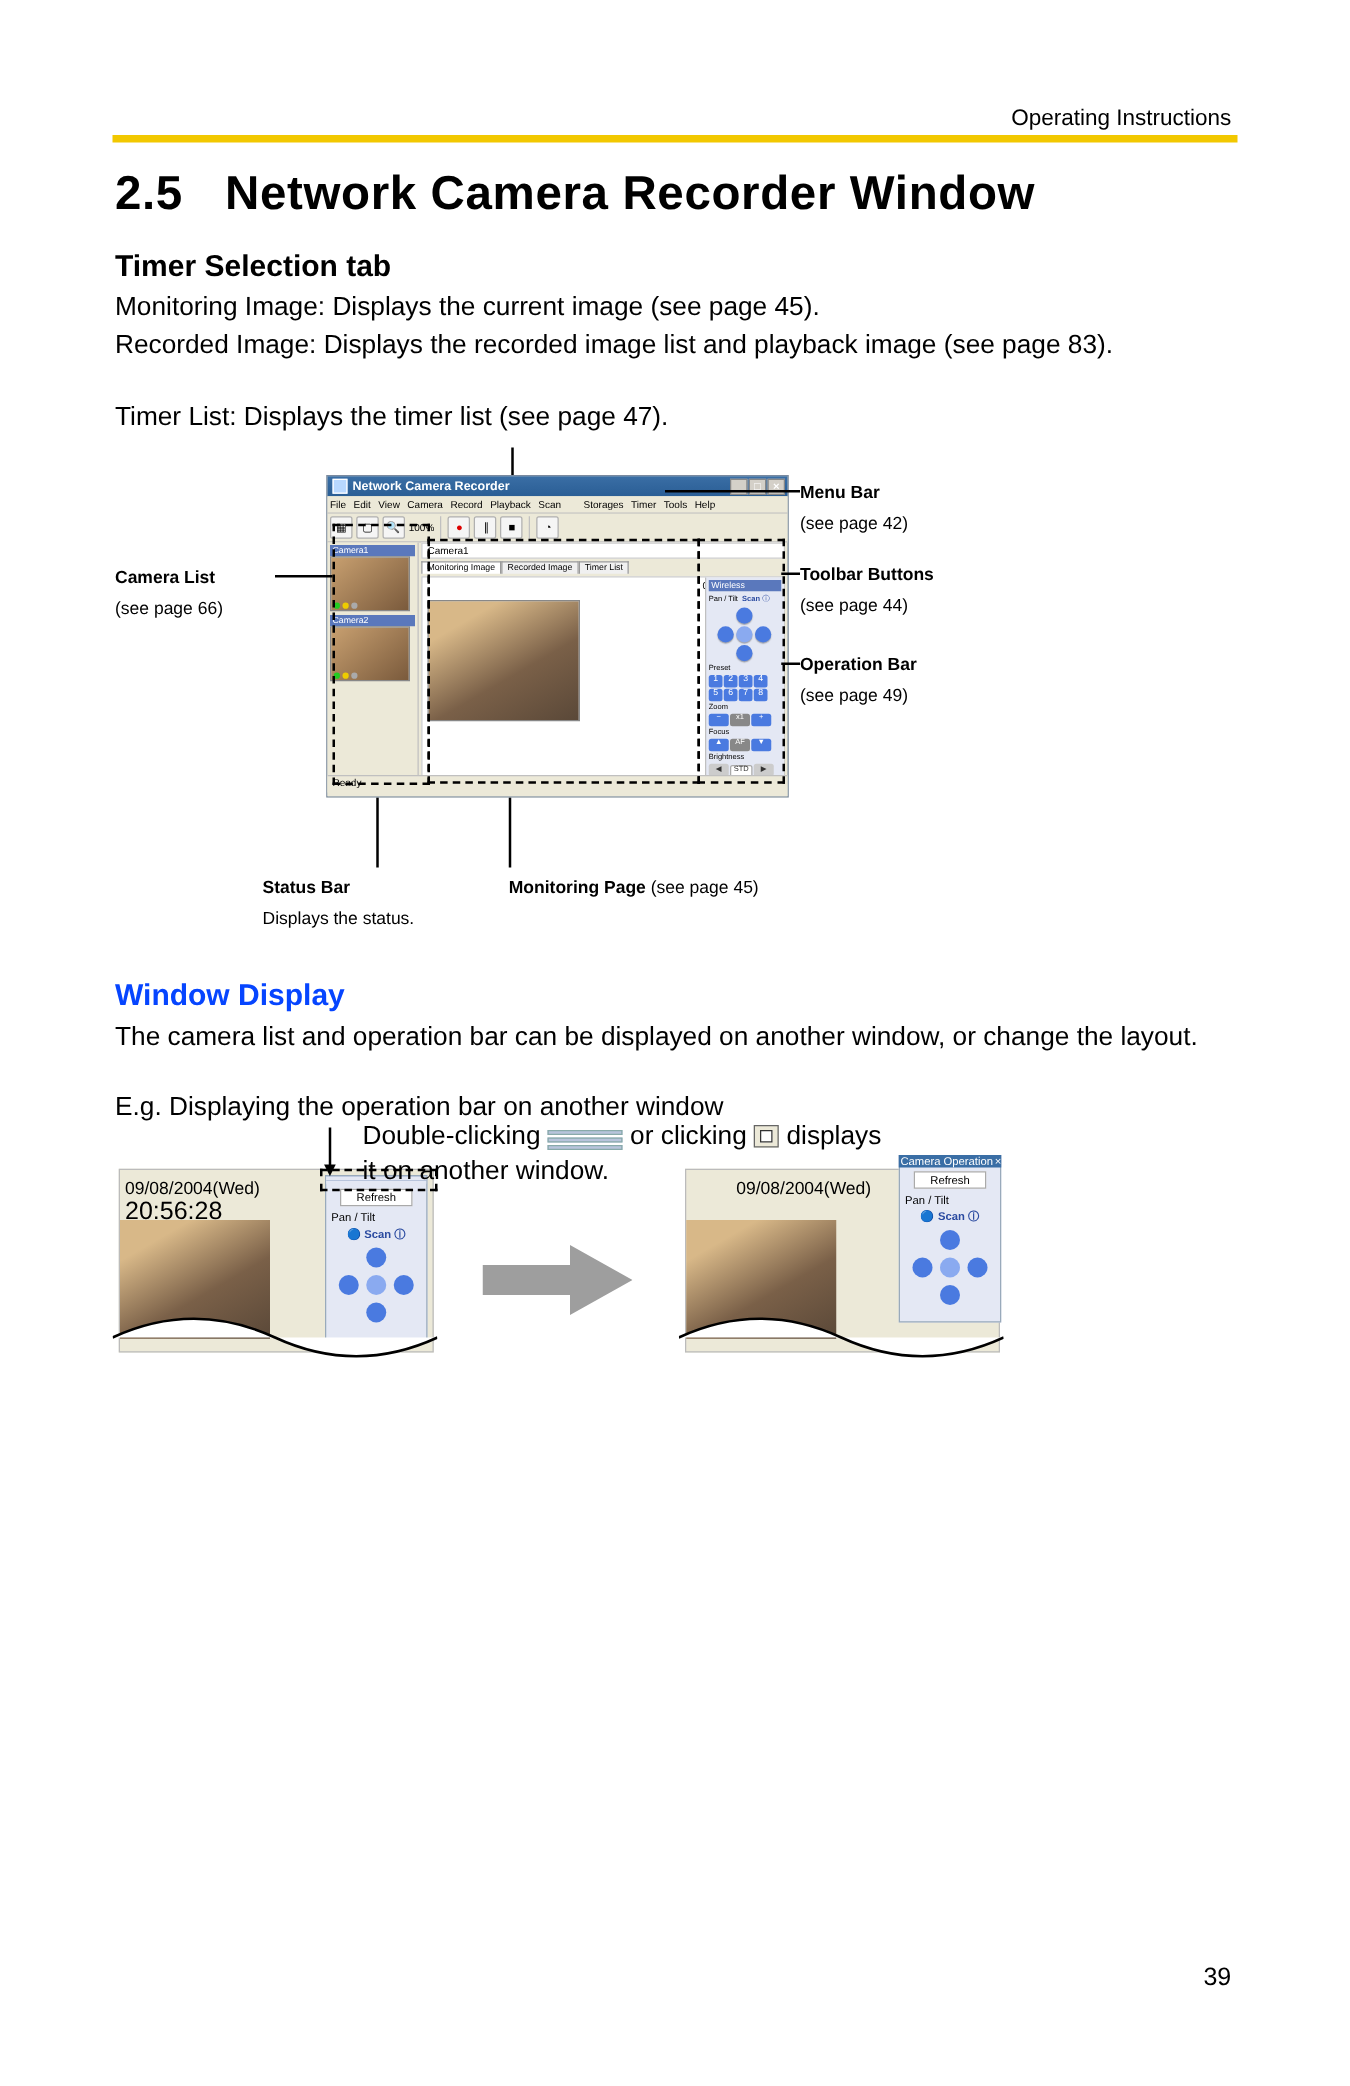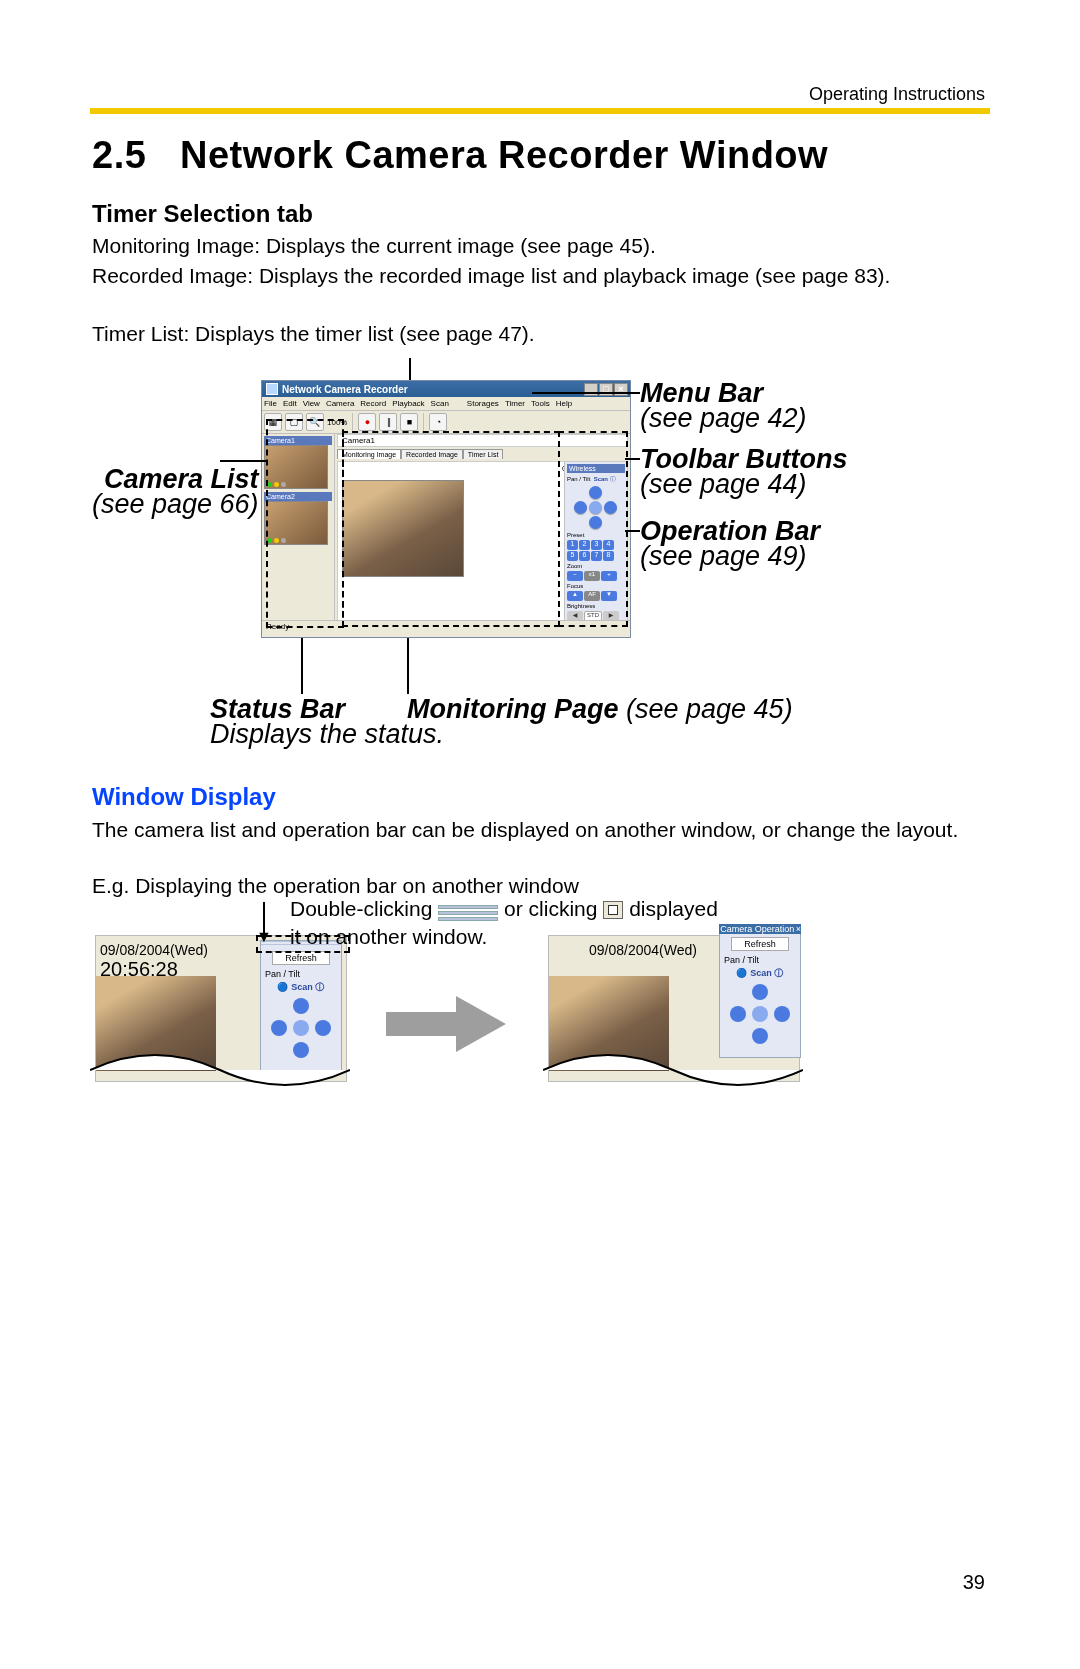"Menu Bar" .callout { font-size: 27px -> 14px; font-style: italic -> none }
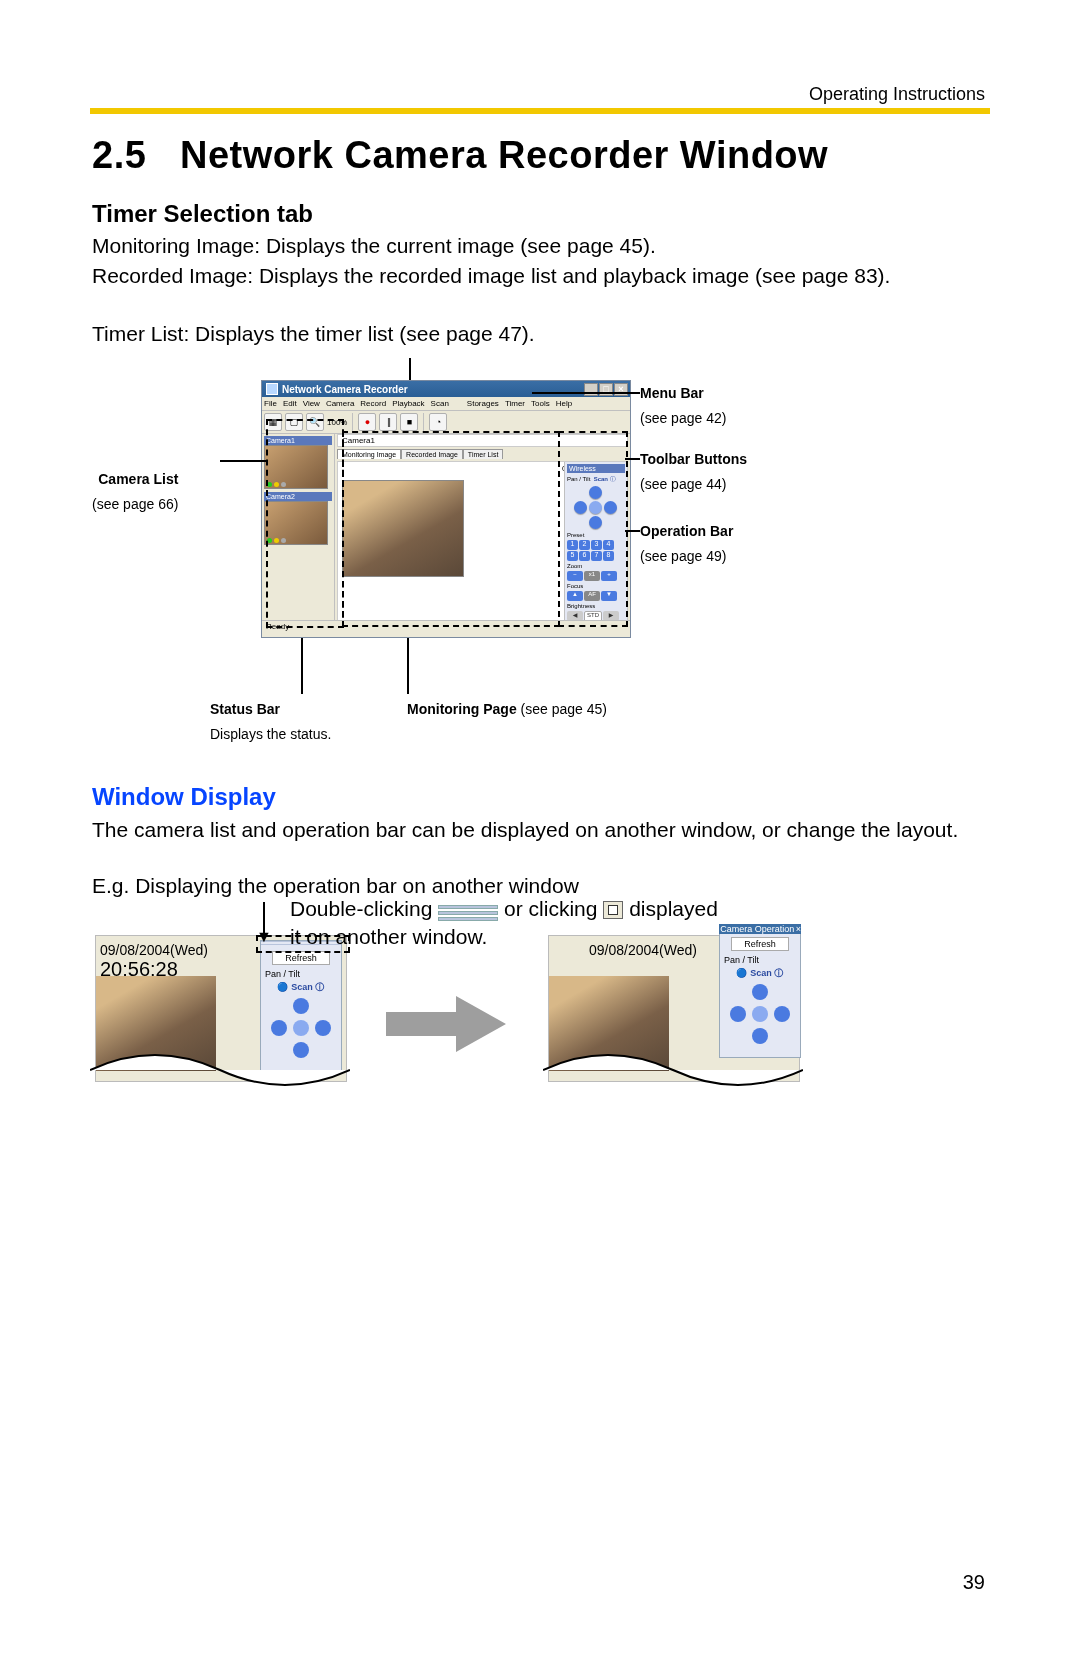"Camera List" div.callout { text-align: right -> left; top: 467px -> 449px }
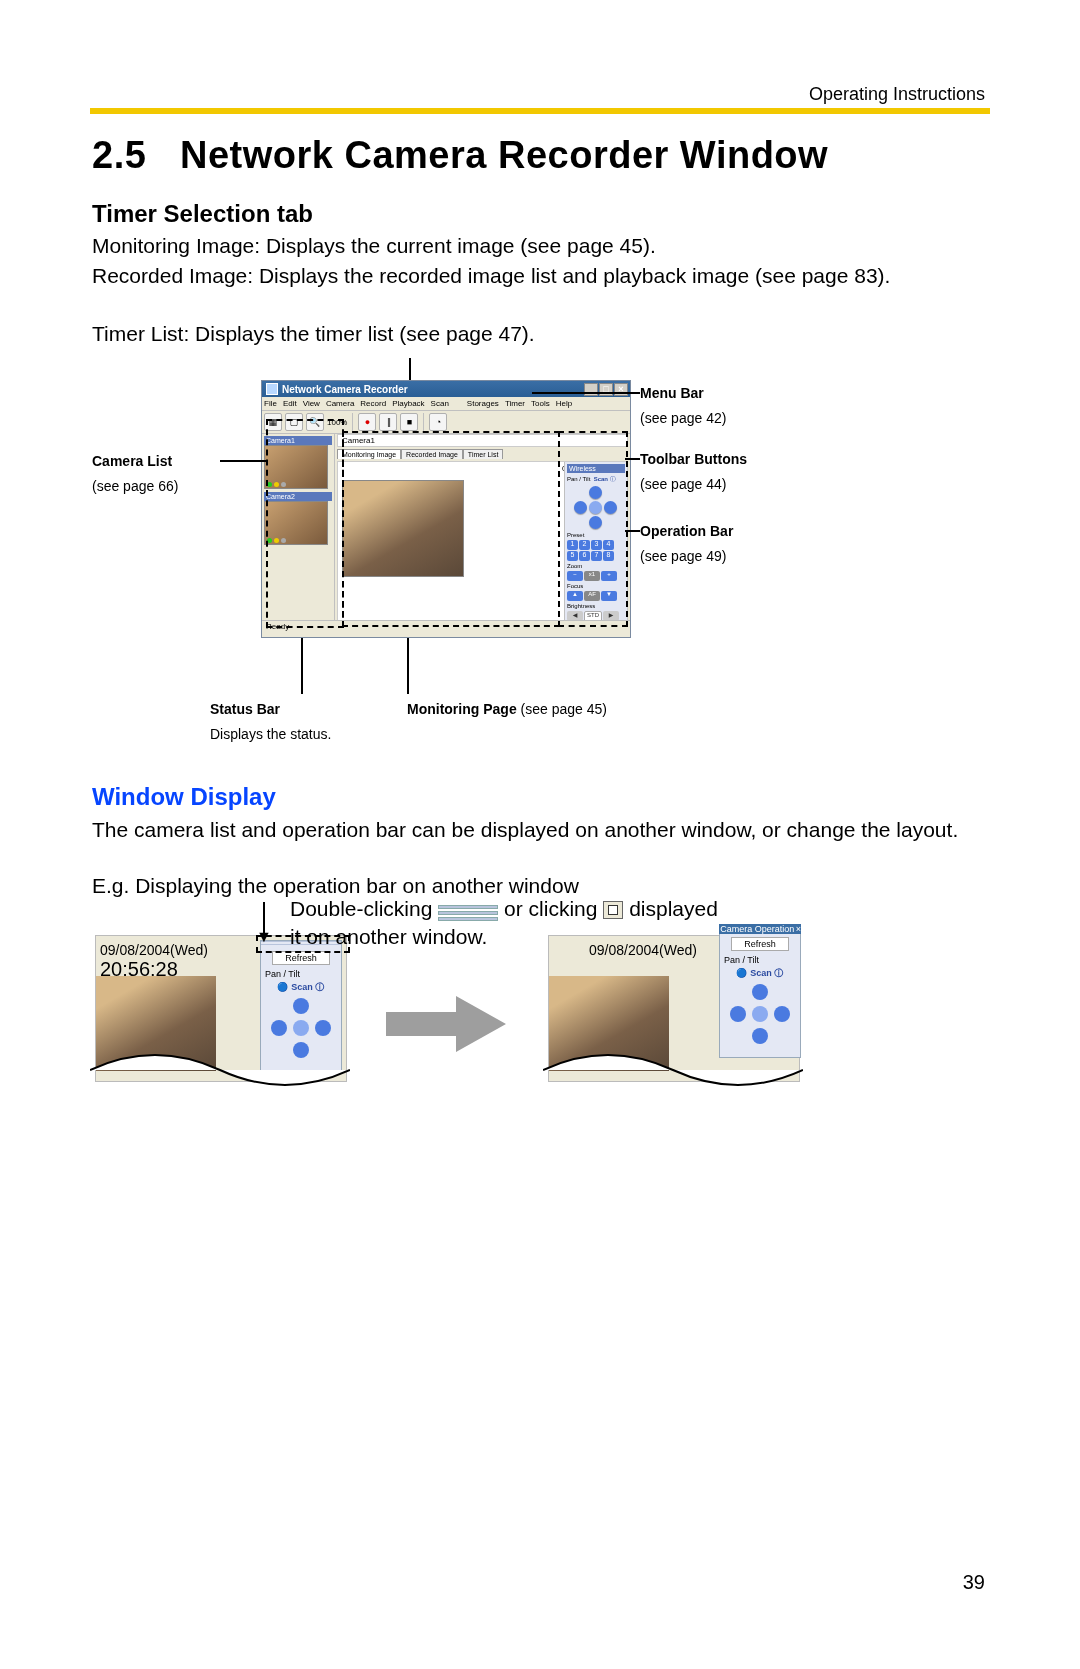"displayed" span { text: displayed -> displays }
